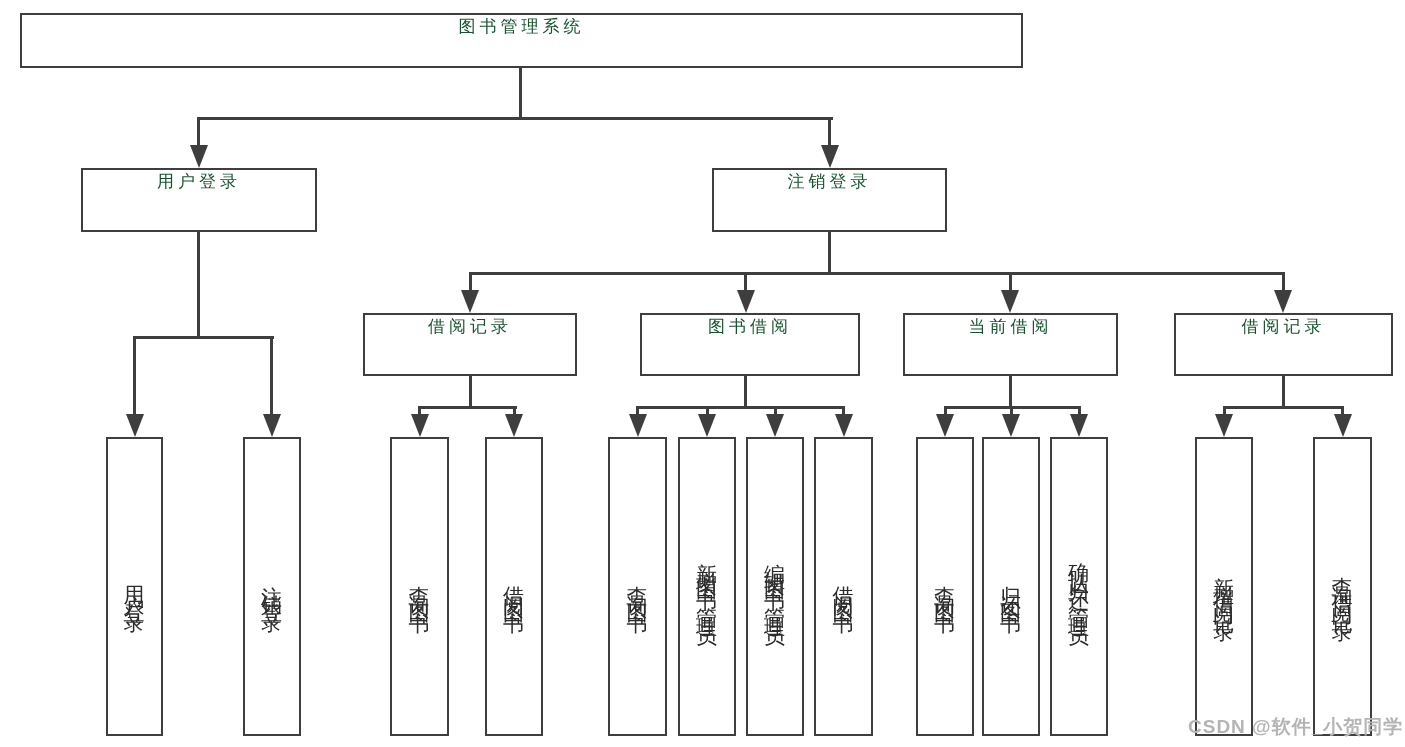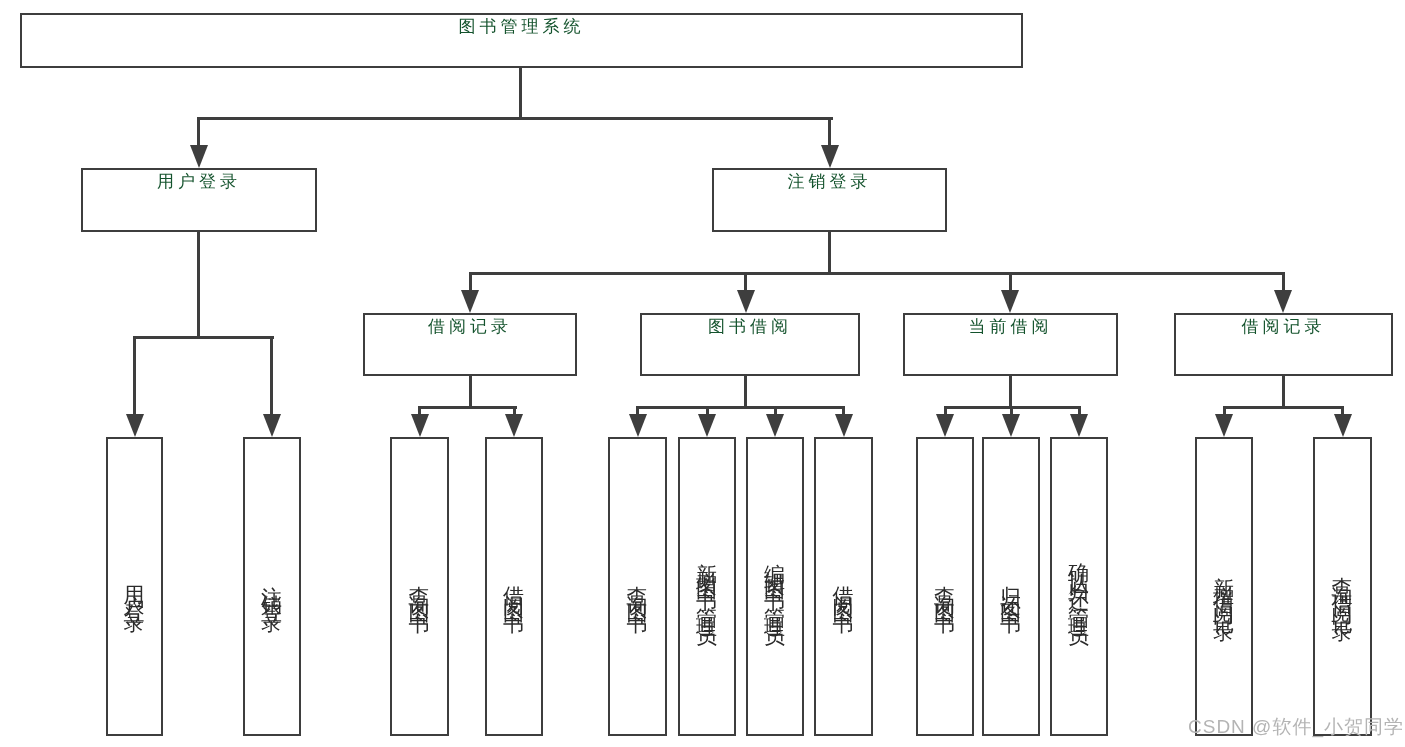"CSDN @软件_小贺同学" .watermark { font-weight: none -> bold }
